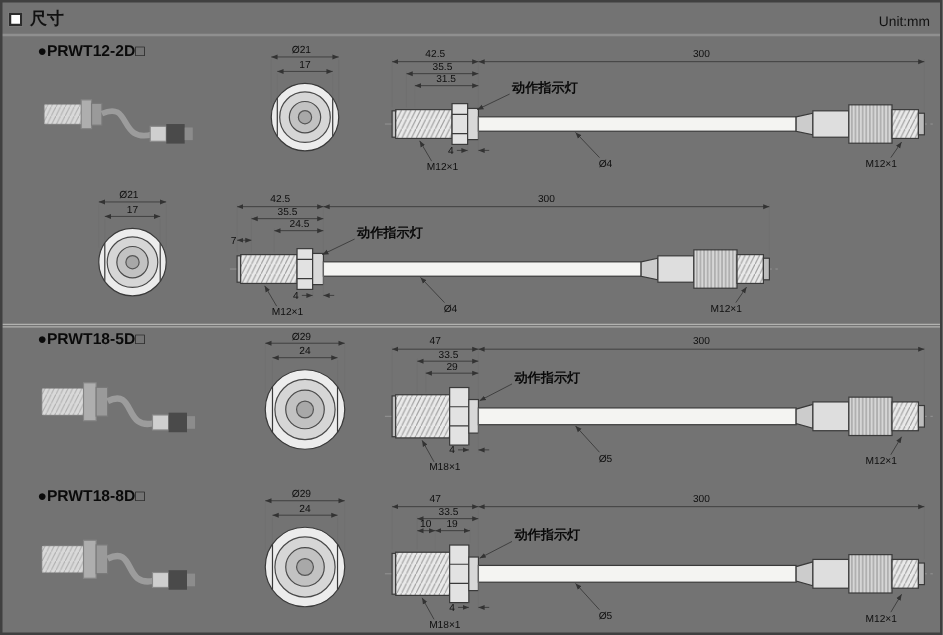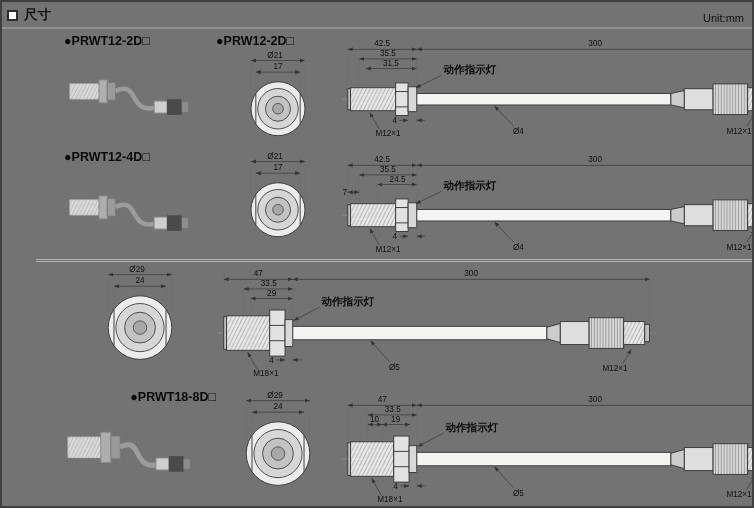"●PRWT12-2D□" .row { margin-left: 34px -> none }
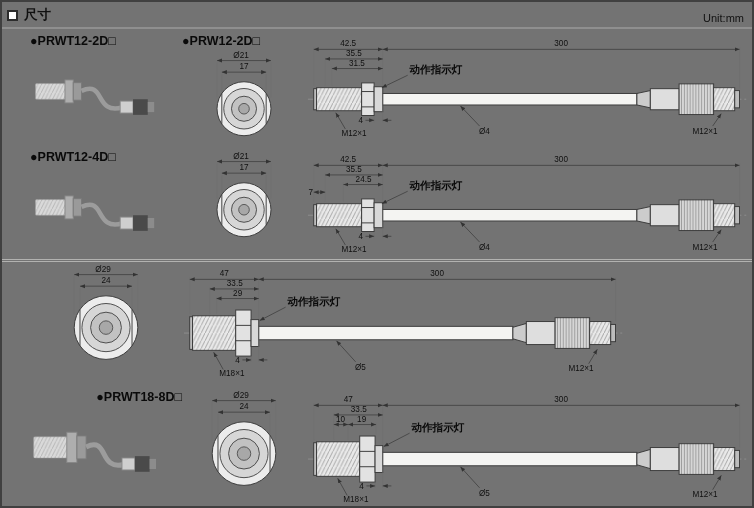"●PRW12-2D□" div.plabel { html: <div>●PRW12-2D□</div> -> none }
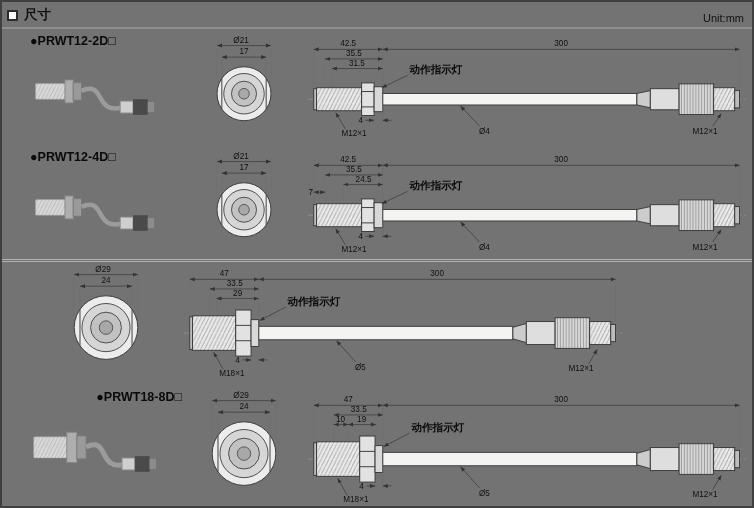"●PRWT12-4D□" div.cell { html: <div> <div>●PRWT12-4D□</div> <svg> <g> <rect></rect> <rect></rect> <rect></rect> <rect></rect> <path></path> <rect></rect> <rect></rect> <rect></rect> </g> </svg> </div> -> none }
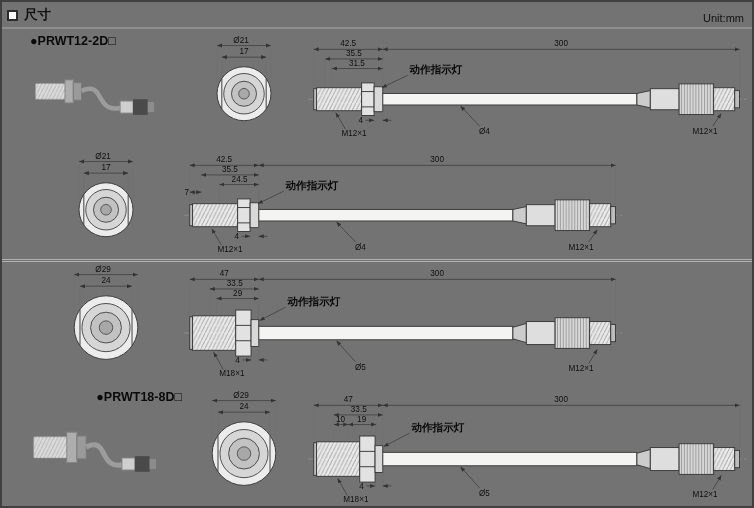"●PRWT18-5D□" div.cell { html: none -> <div> <div>●PRWT18-5D□</div> <svg> <g> <rect></rect> <rect></rect> <rect></rect> <rect></rect> <path></path> <rect></rect> <rect></rect> <rect></rect> </g> </svg> </div> }
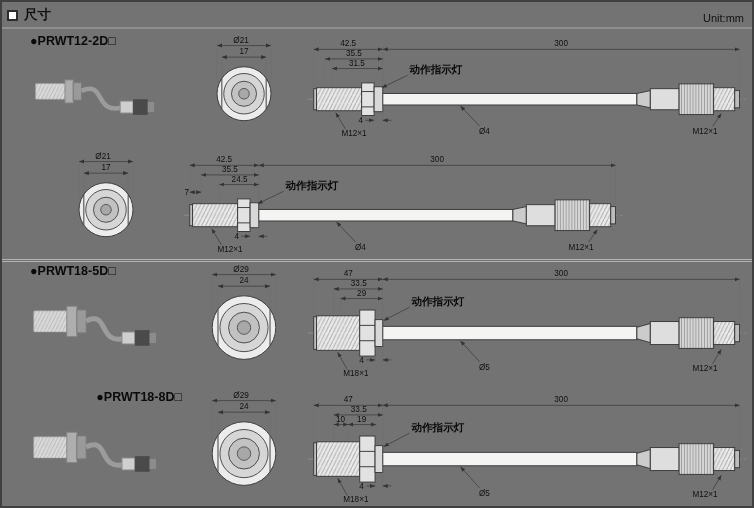"●PRWT18-8D□" .r4 { text-align: right -> none }
